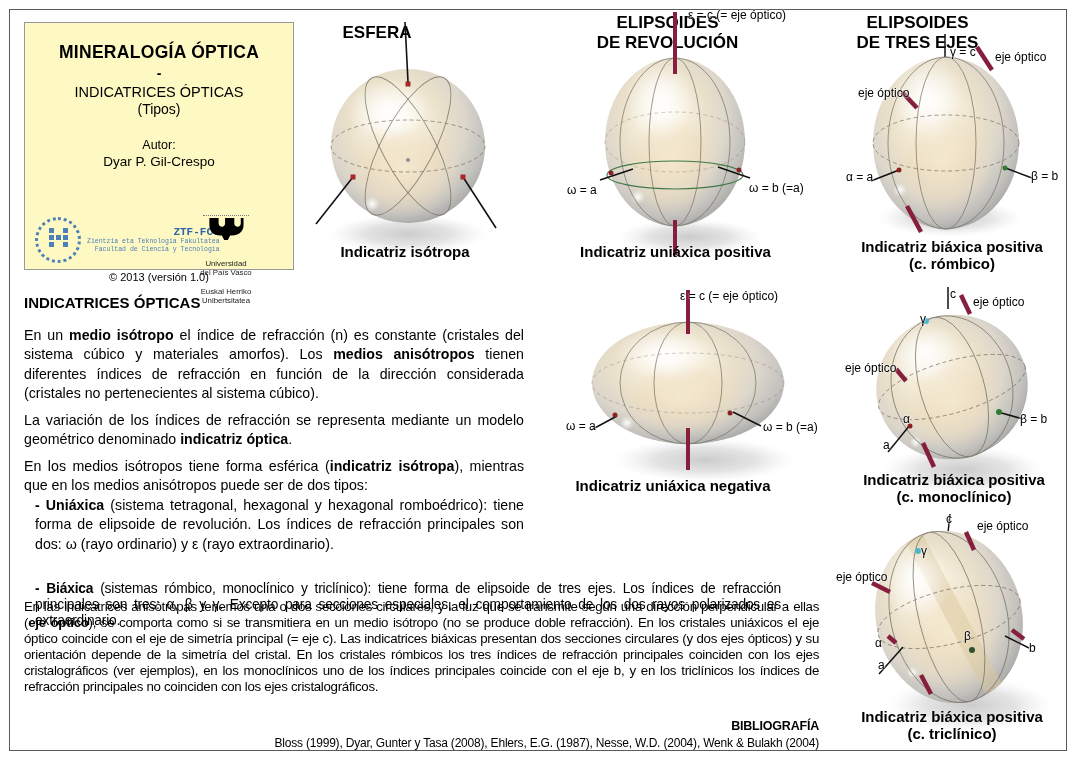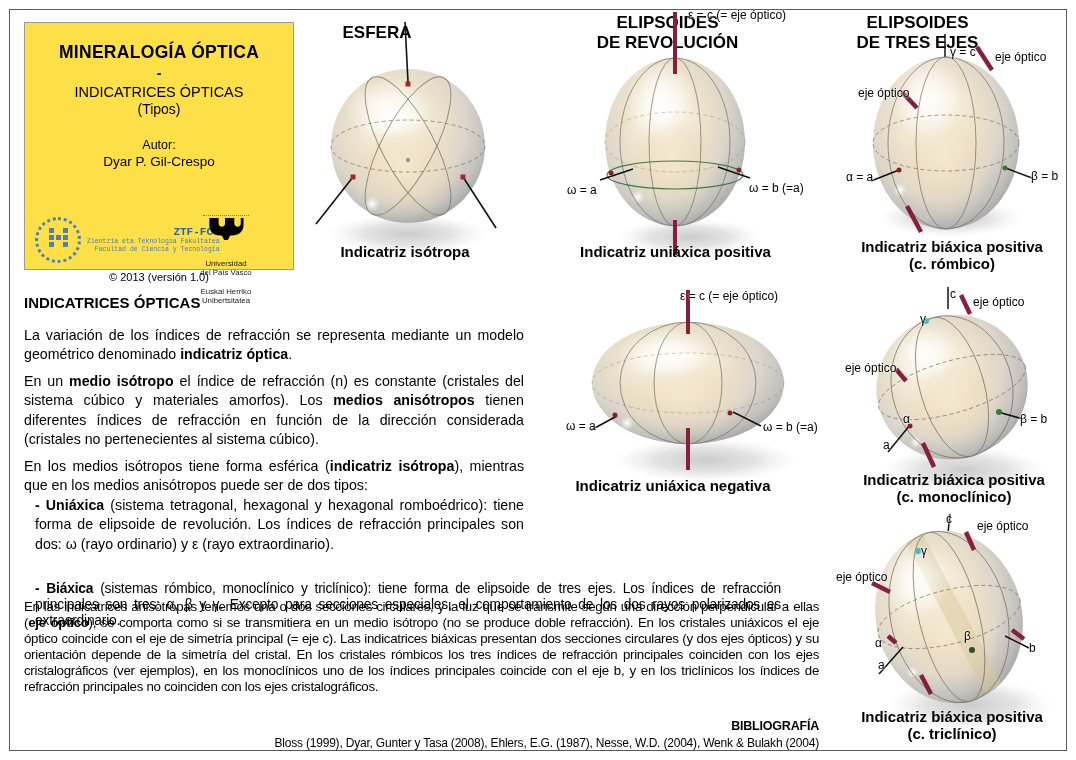"MINERALOGÍA ÓPTICA" .title-box { background: #fde047 -> #fef9c3 }
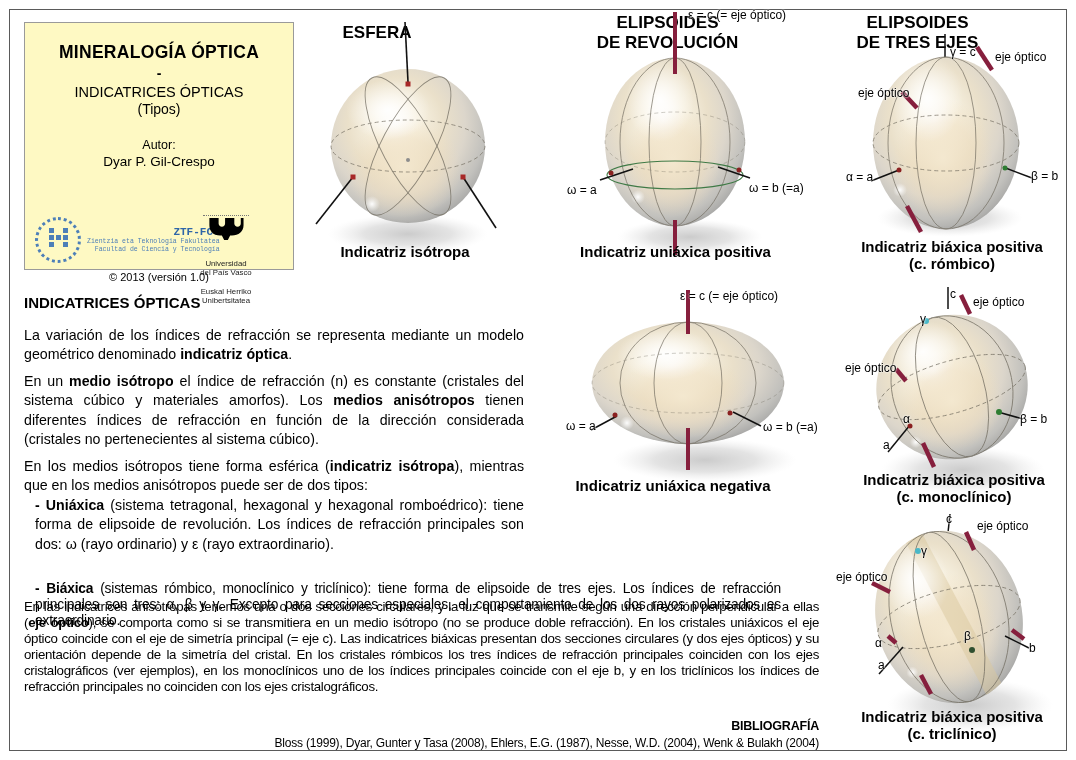"La variación de los índices" p.para { order: before "En un medio isótropo el" -> after "En un medio isótropo el" }
